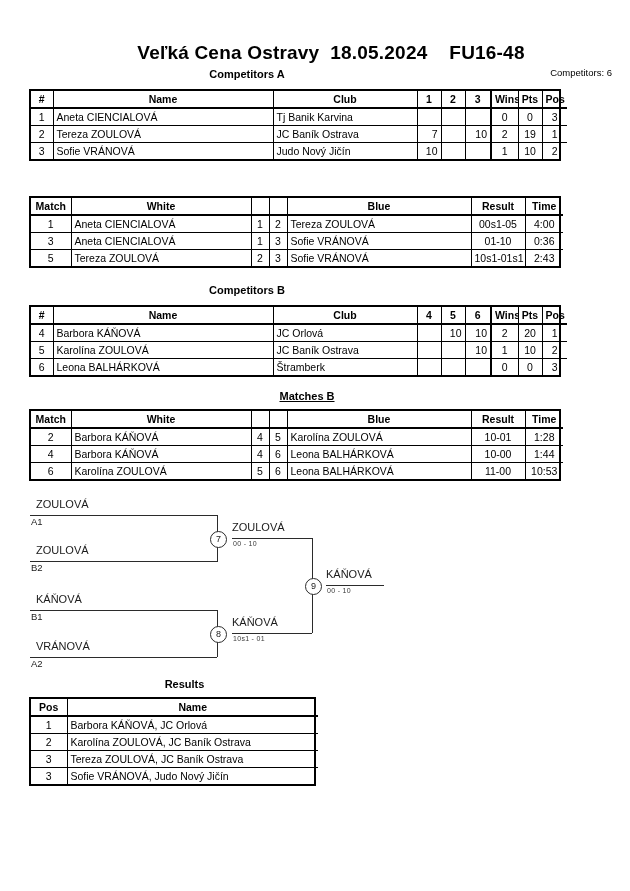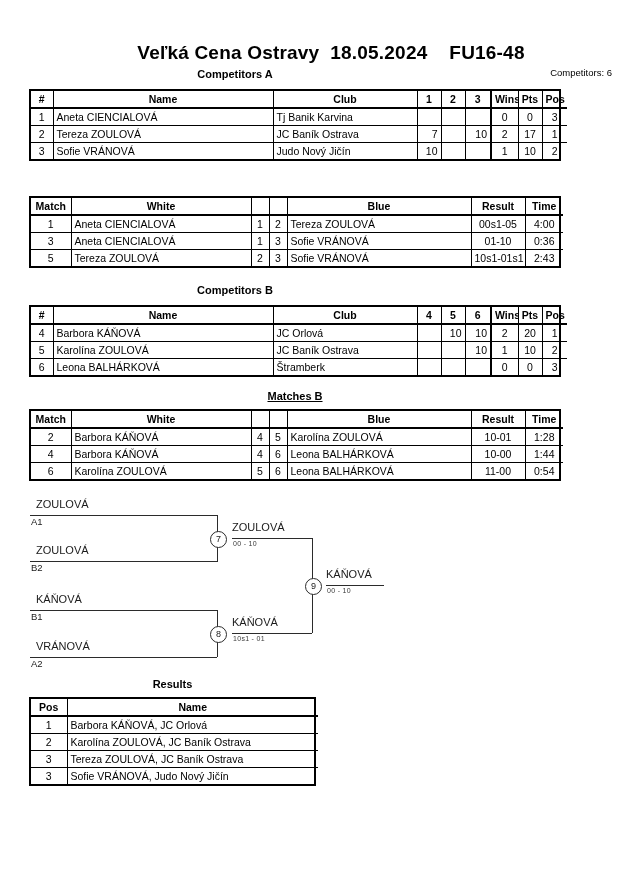"Competitors A" .caption { margin-left: none -> 12px }
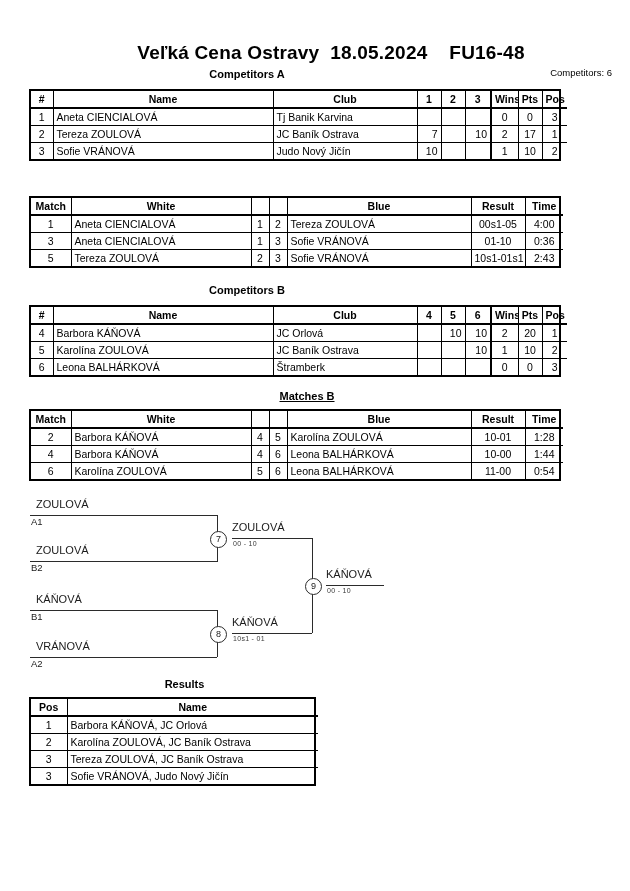"17" td.c { text: 17 -> 19 }
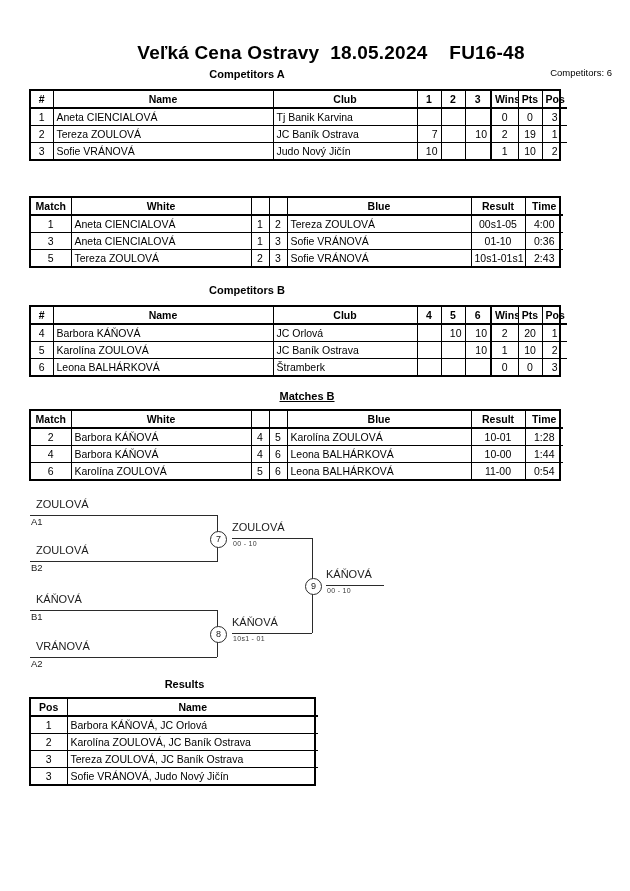"0:54" td.c { text: 0:54 -> 10:53 }
